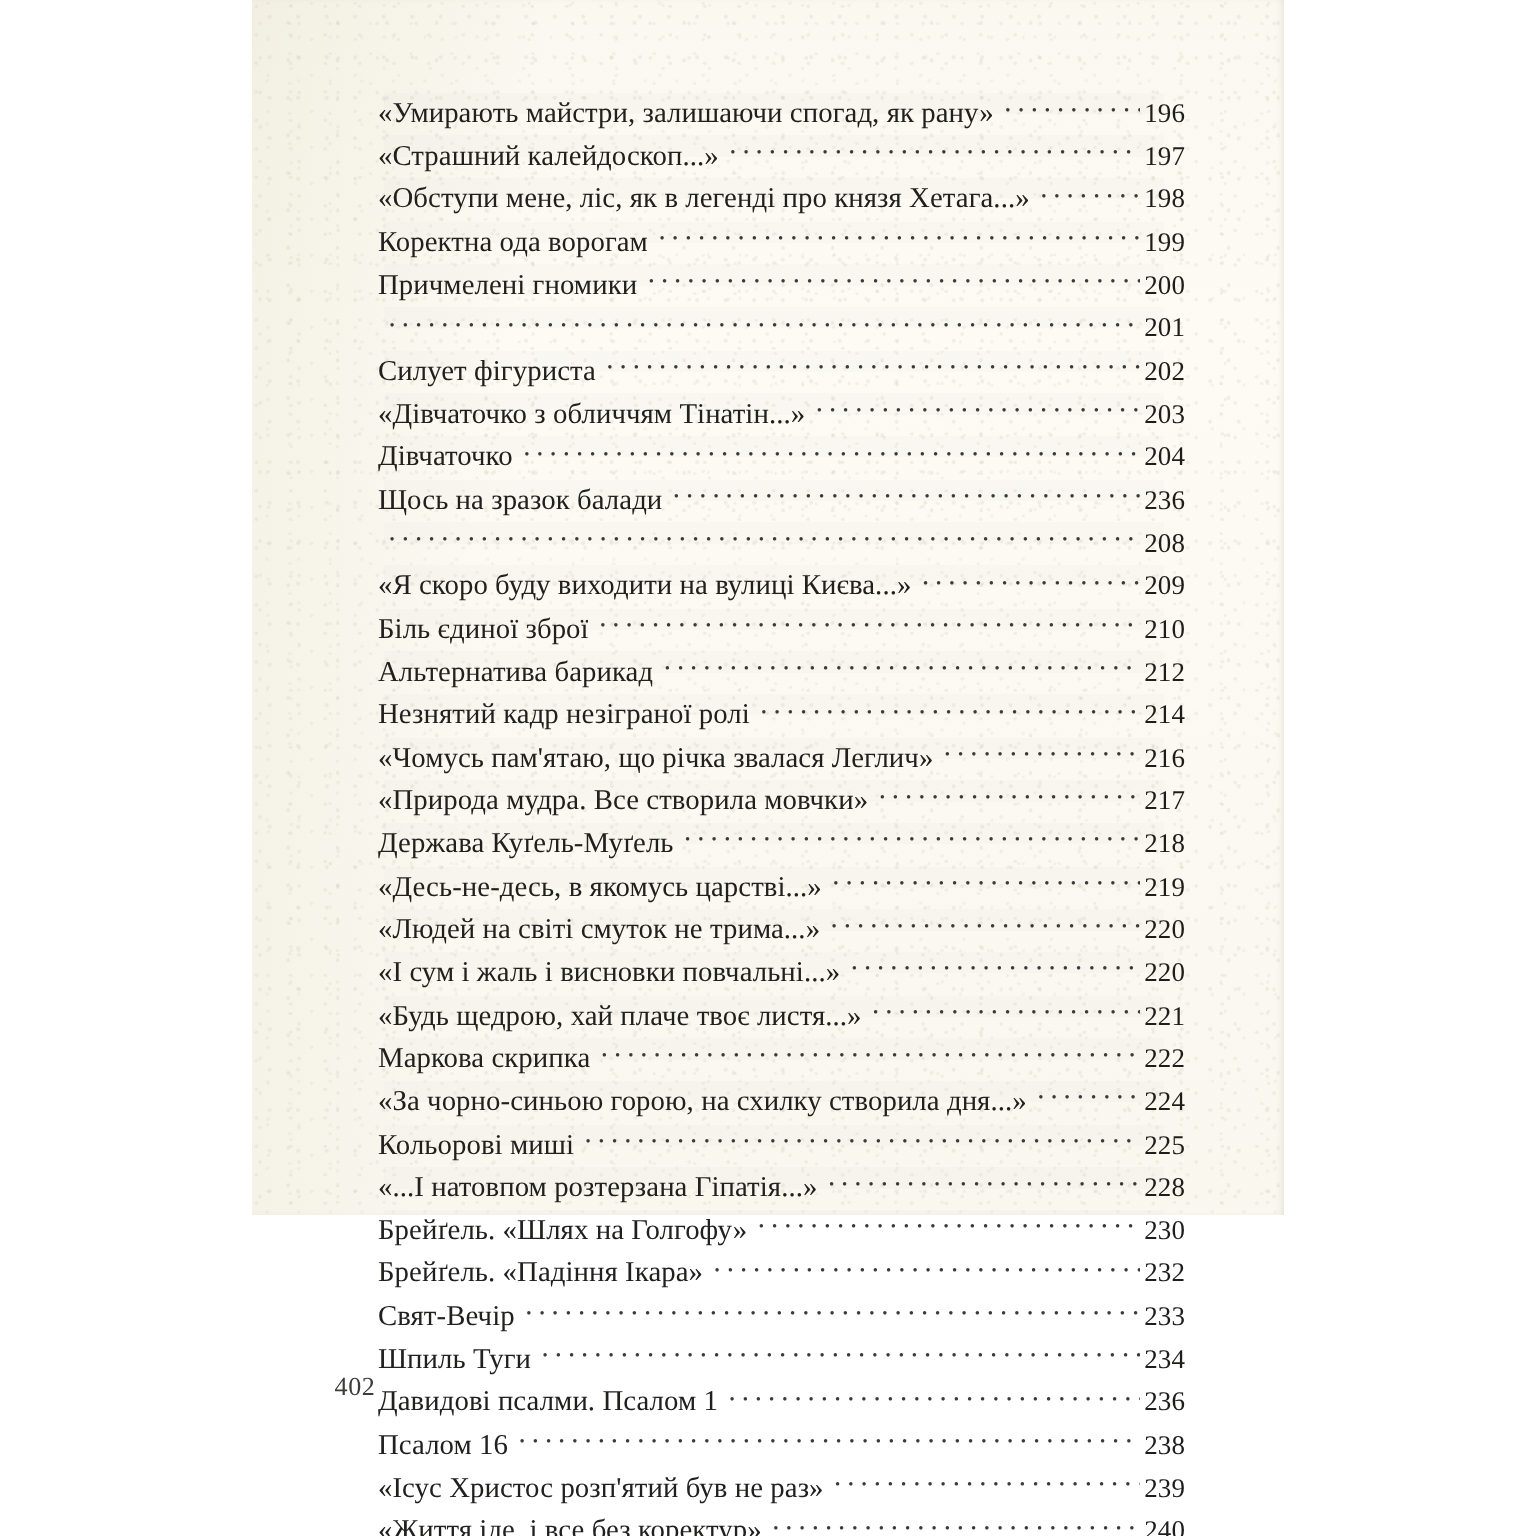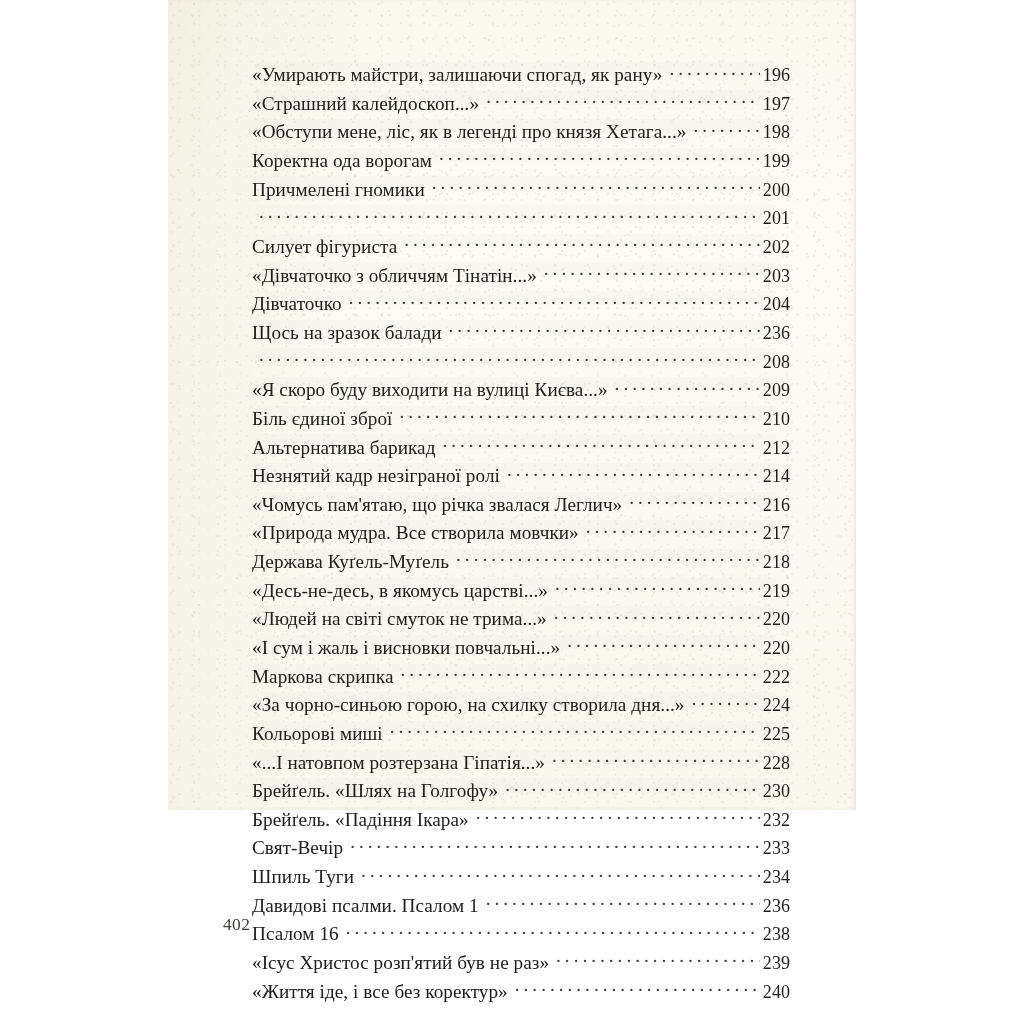"«Будь щедрою, хай плаче твоє" li.toc-entry { html: none -> <li> <span>«Будь щедрою, хай плаче твоє листя...»</span> <span></span> <span>221</span> </li> }
